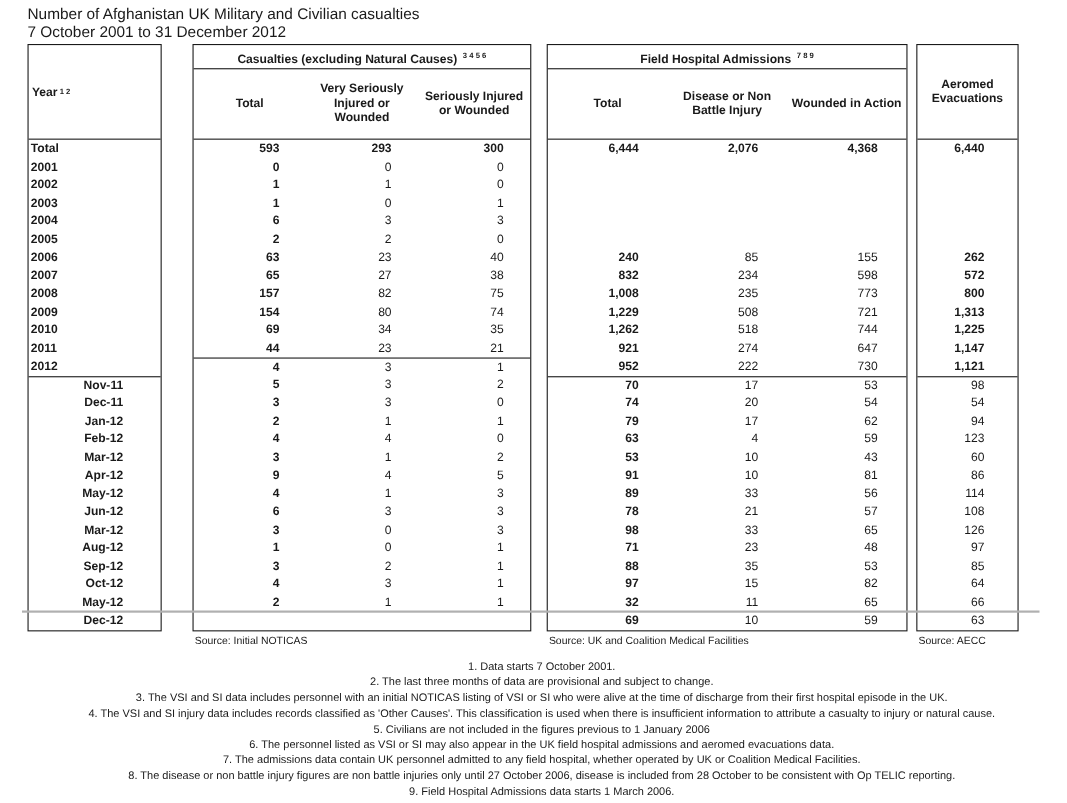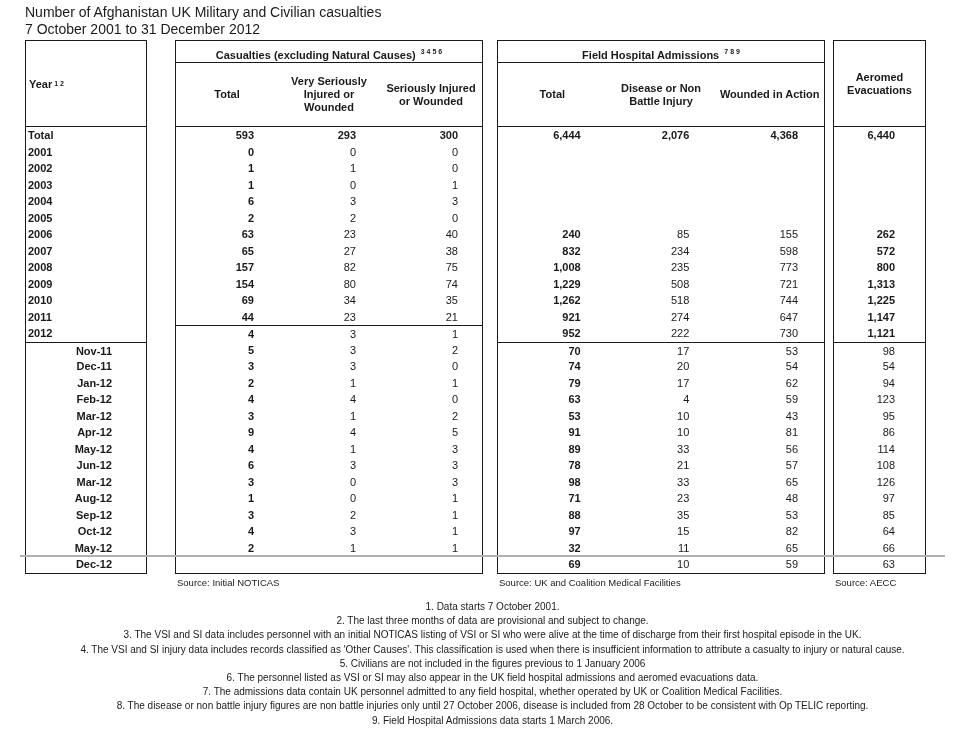"95" div.cell { text: 95 -> 60 }
